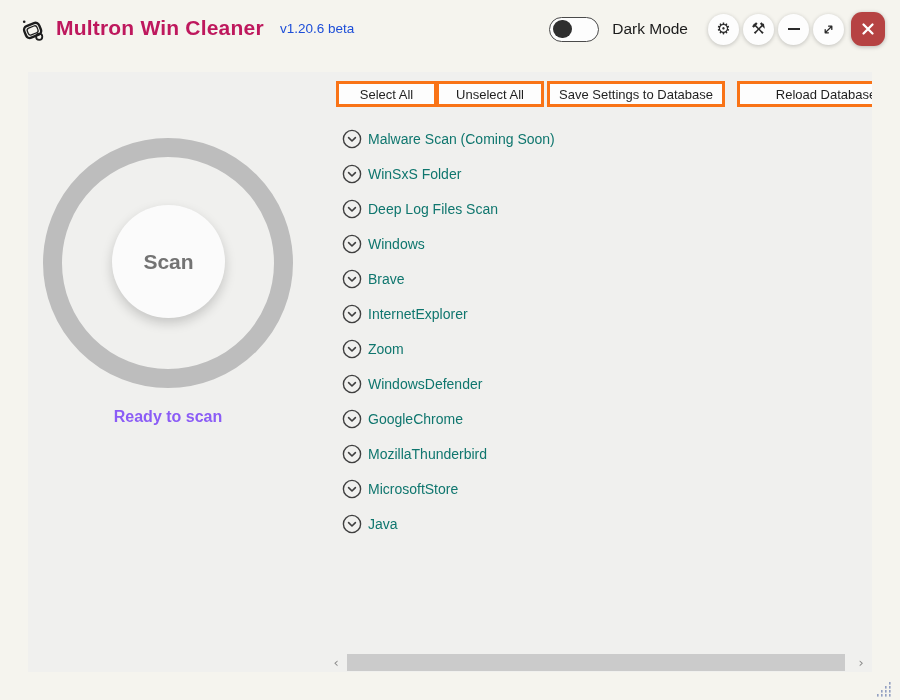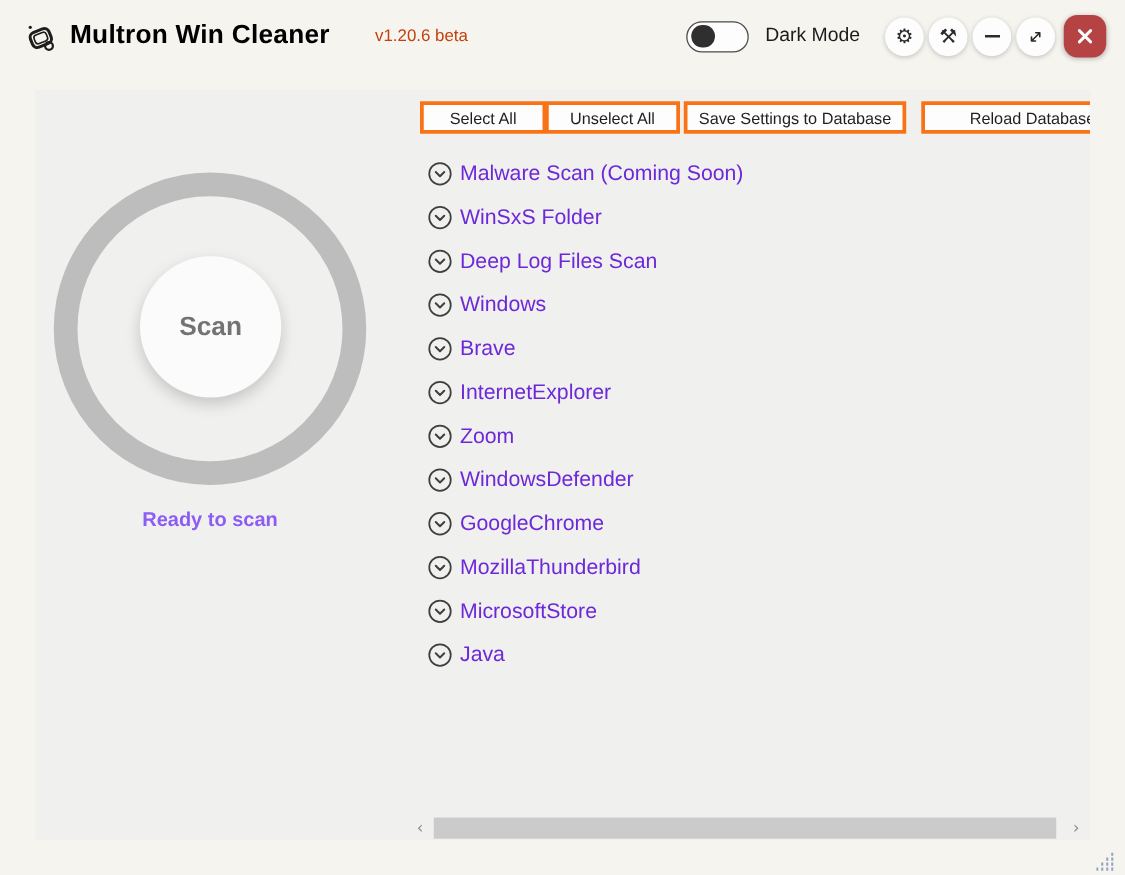"Multron Win Cleaner" .app-title { color: #000000 -> #be185d }
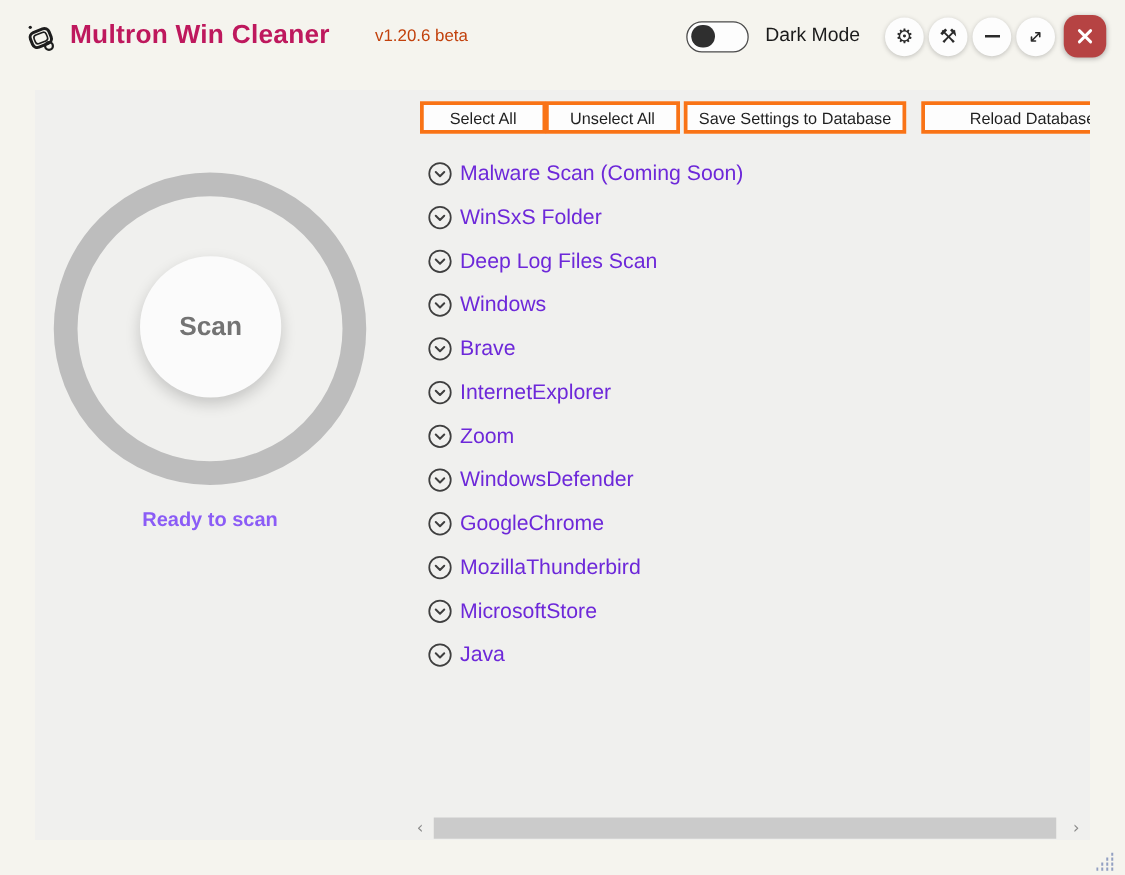"v1.20.6 beta" .app-version { color: #c2410c -> #1d4ed8; left: 300px -> 280px }
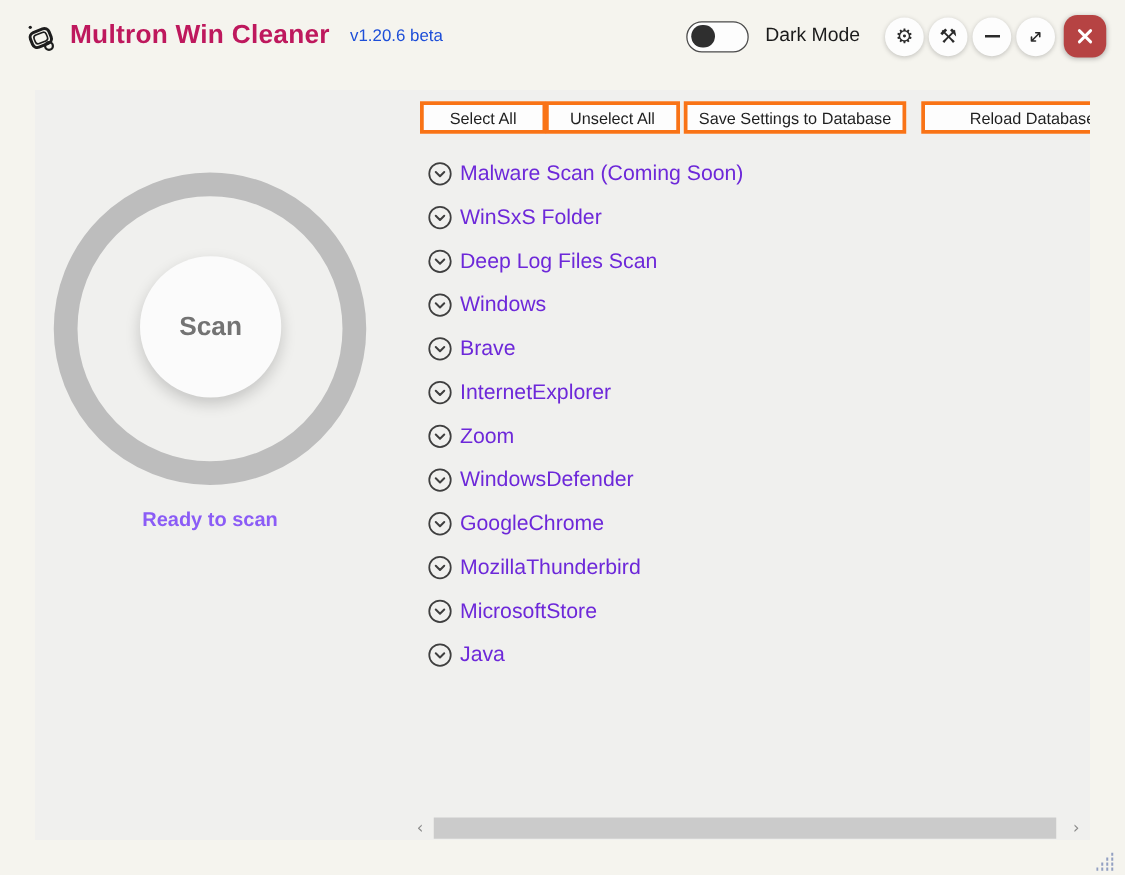"Malware Scan (Coming Soon)" .cat-label { color: #6d28d9 -> #0f766e; font-size: 17px -> 14px }
